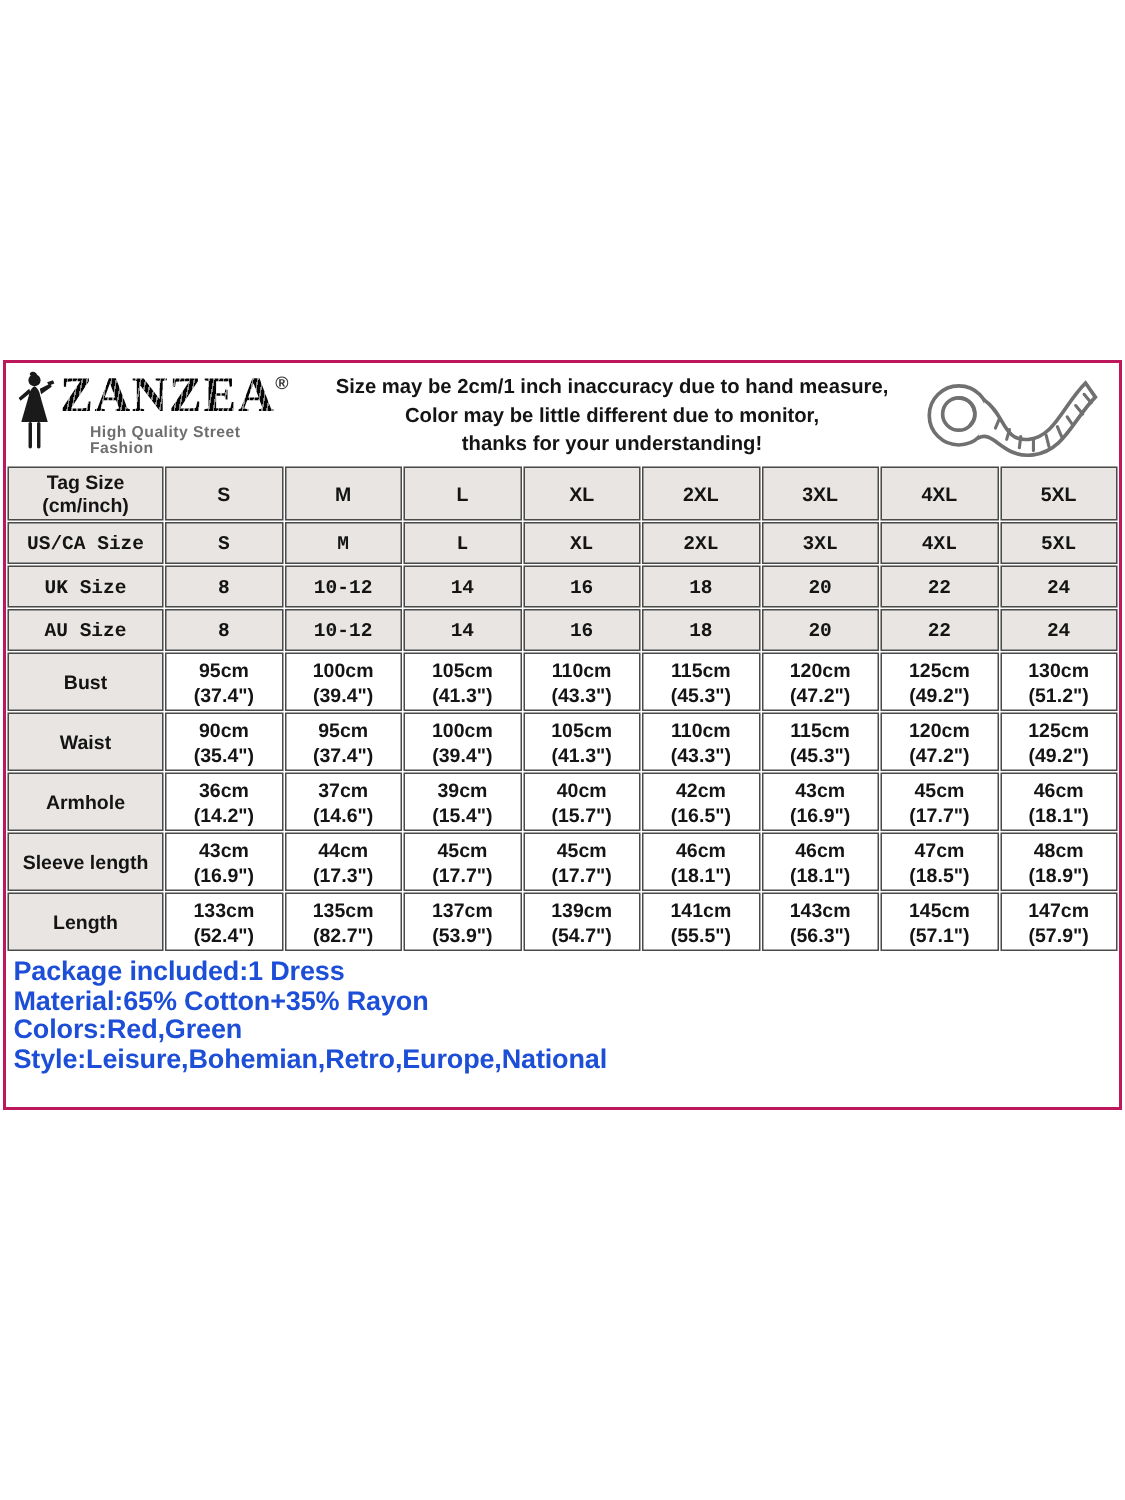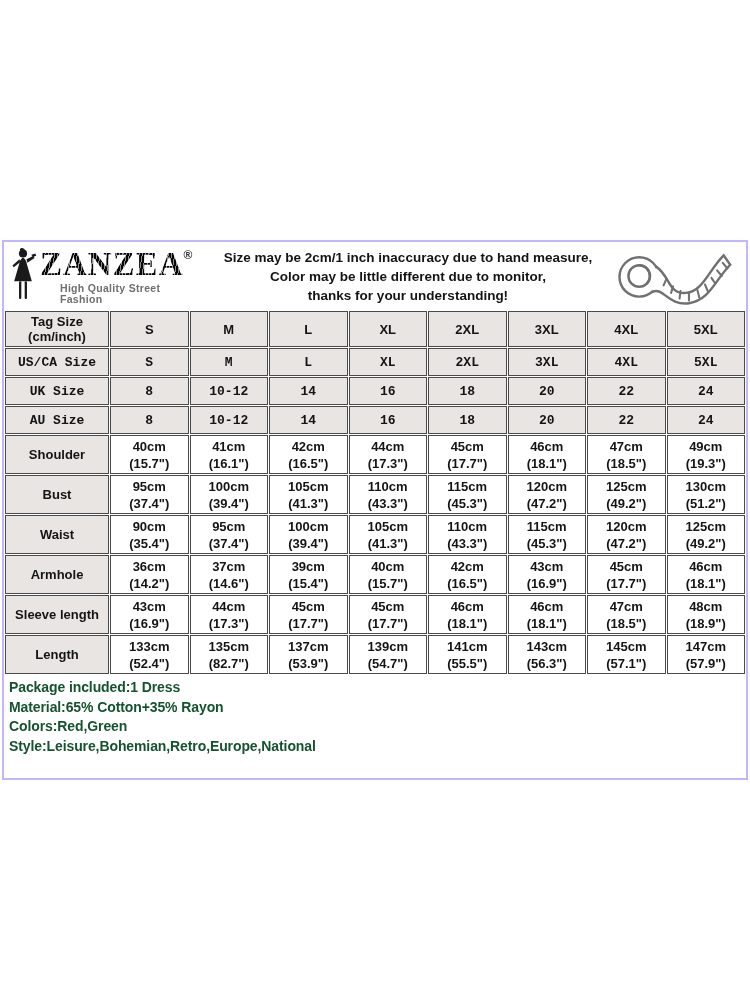"ZANZEA" .sheet { border: 2px solid #c4b5fd -> 2px solid #be185d }
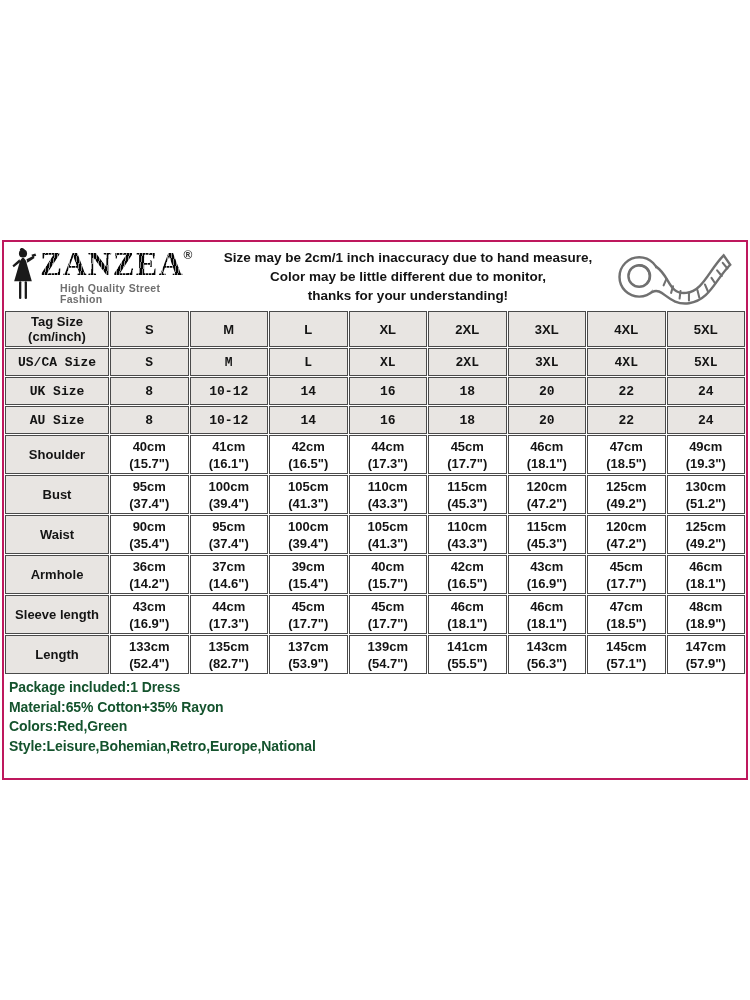"Shoulder" tr.h3 { html: <tr> <th>Shoulder</th> <td>40cm (15.7")</td> <td>41cm (16.1")</td> <td>42cm (16.5")</td> <td>44cm (17.3")</td> <td>45cm (17.7")</td> <td>46cm (18.1")</td> <td>47cm (18.5")</td> <td>49cm (19.3")</td> </tr> -> none }
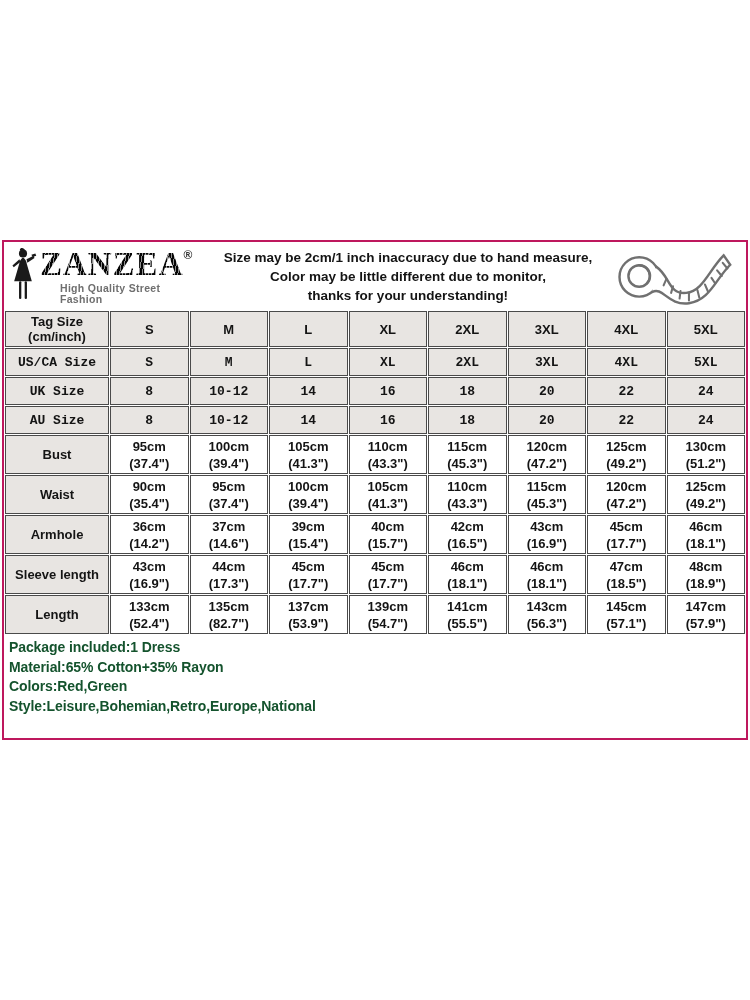"Package included:1 Dress" .details div { color: #14532d -> #1d4ed8; font-size: 14px -> 18px }
